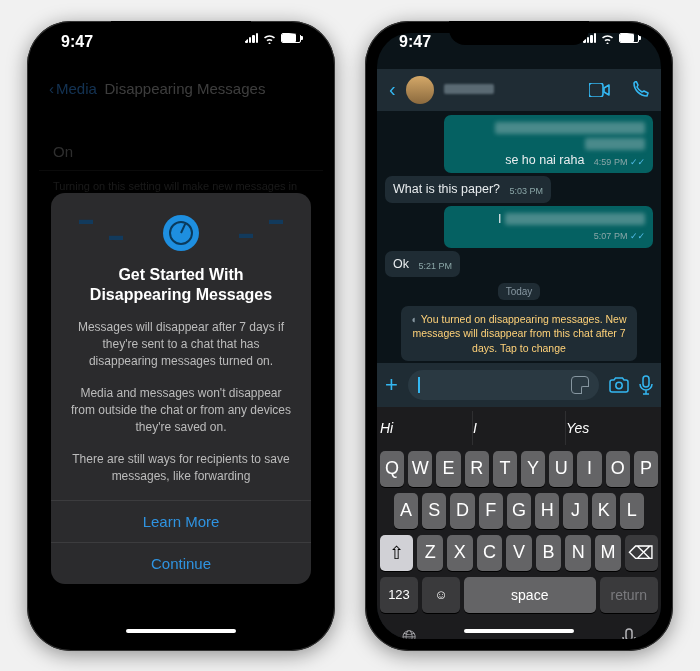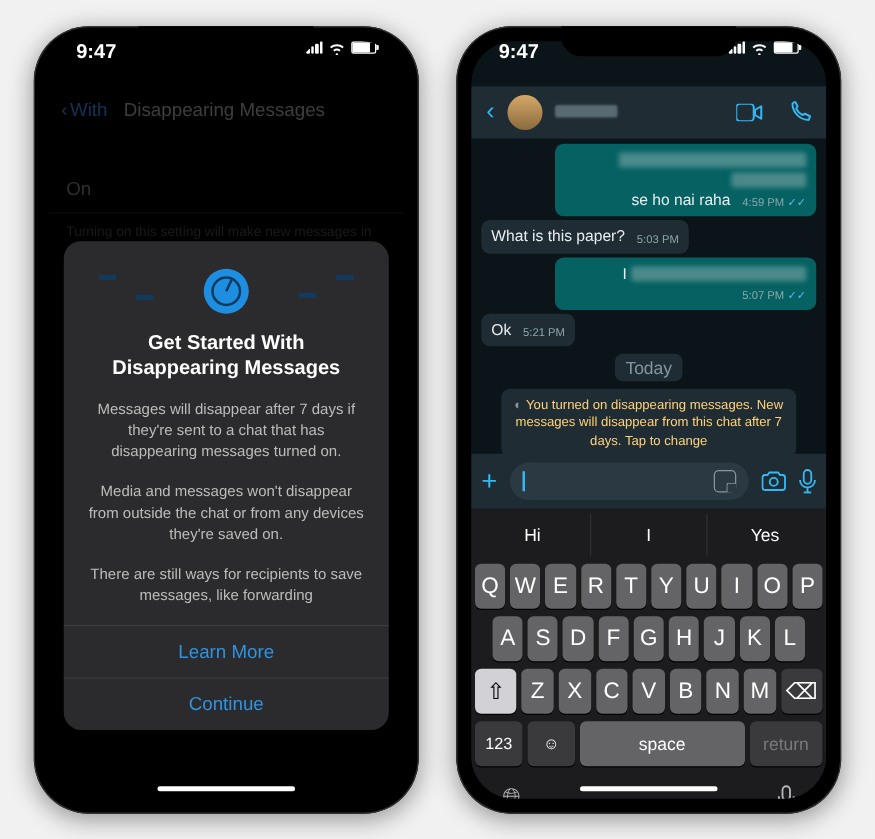"With" span { text: With -> Media }
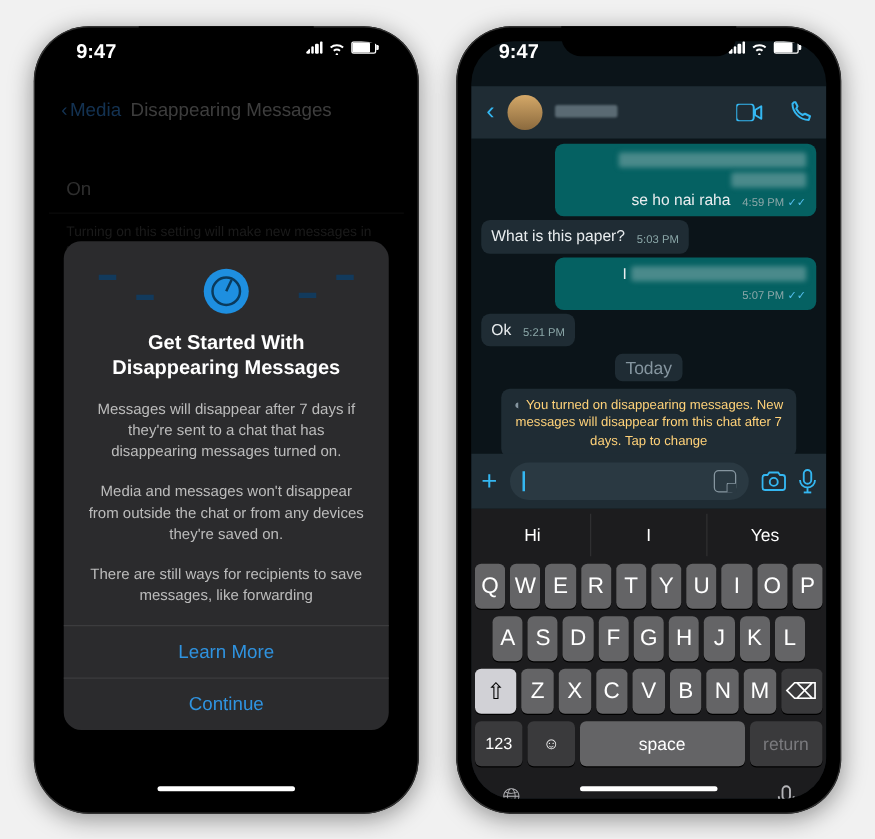"Today" .pill { font-size: 14px -> 10px }
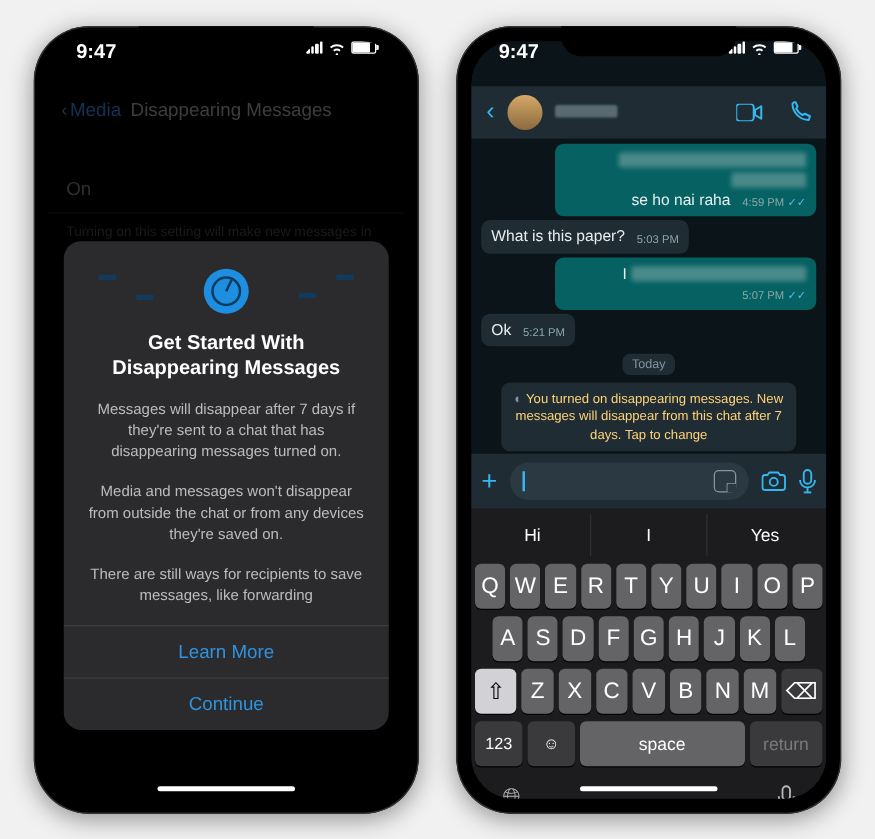"Hi" .sugg div { font-style: none -> italic; text-align: center -> left }
